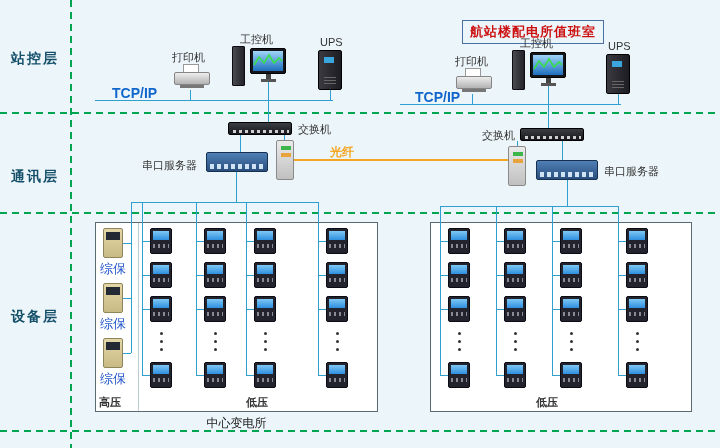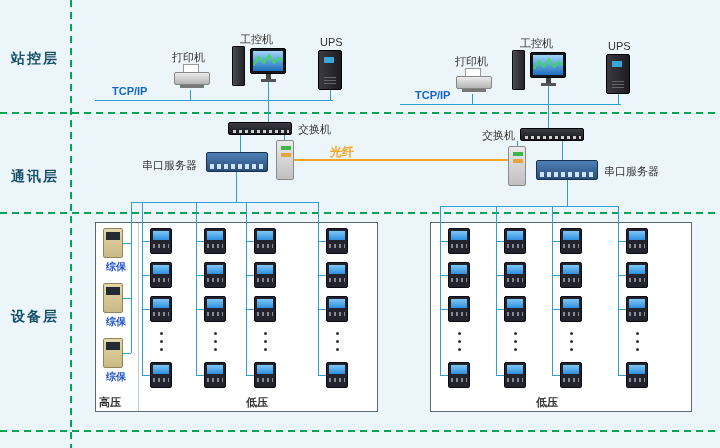"航站楼配电所值班室" div.room-title { html: none -> <div>航站楼配电所值班室</div> }
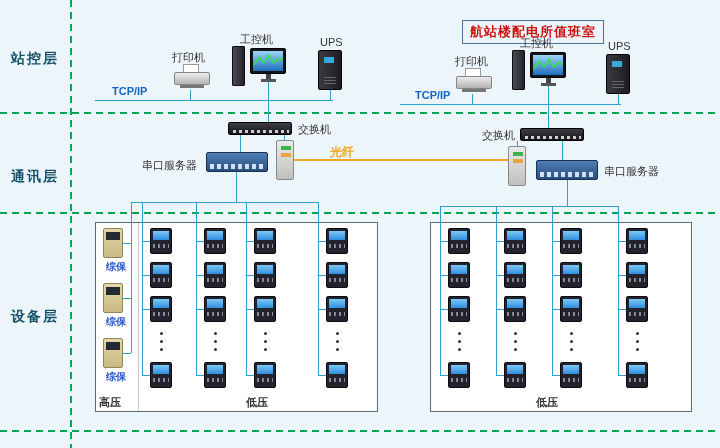"TCP/IP" .net-label { font-size: 11px -> 14px }
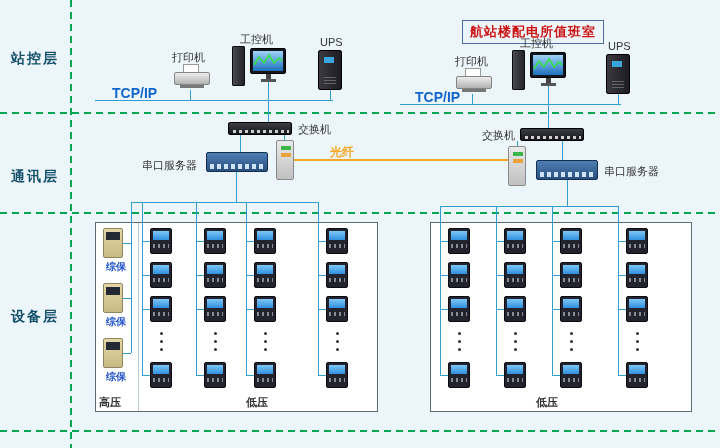"综保" .relay-label { font-size: 10px -> 13px; font-weight: bold -> normal; text-align: right -> left }
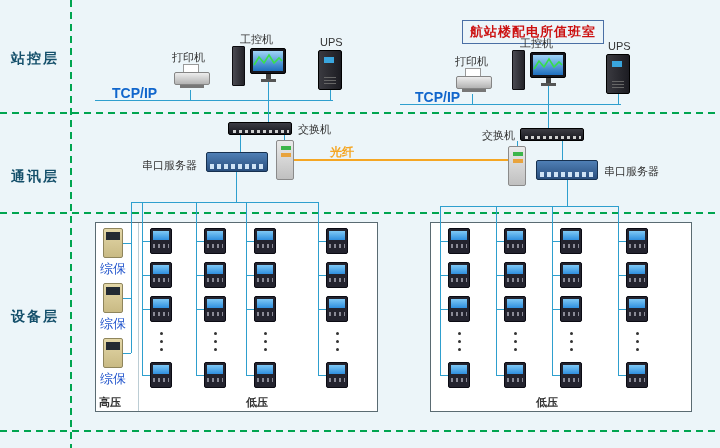"中心变电所" div.panel-name { html: none -> <div>中心变电所</div> }
